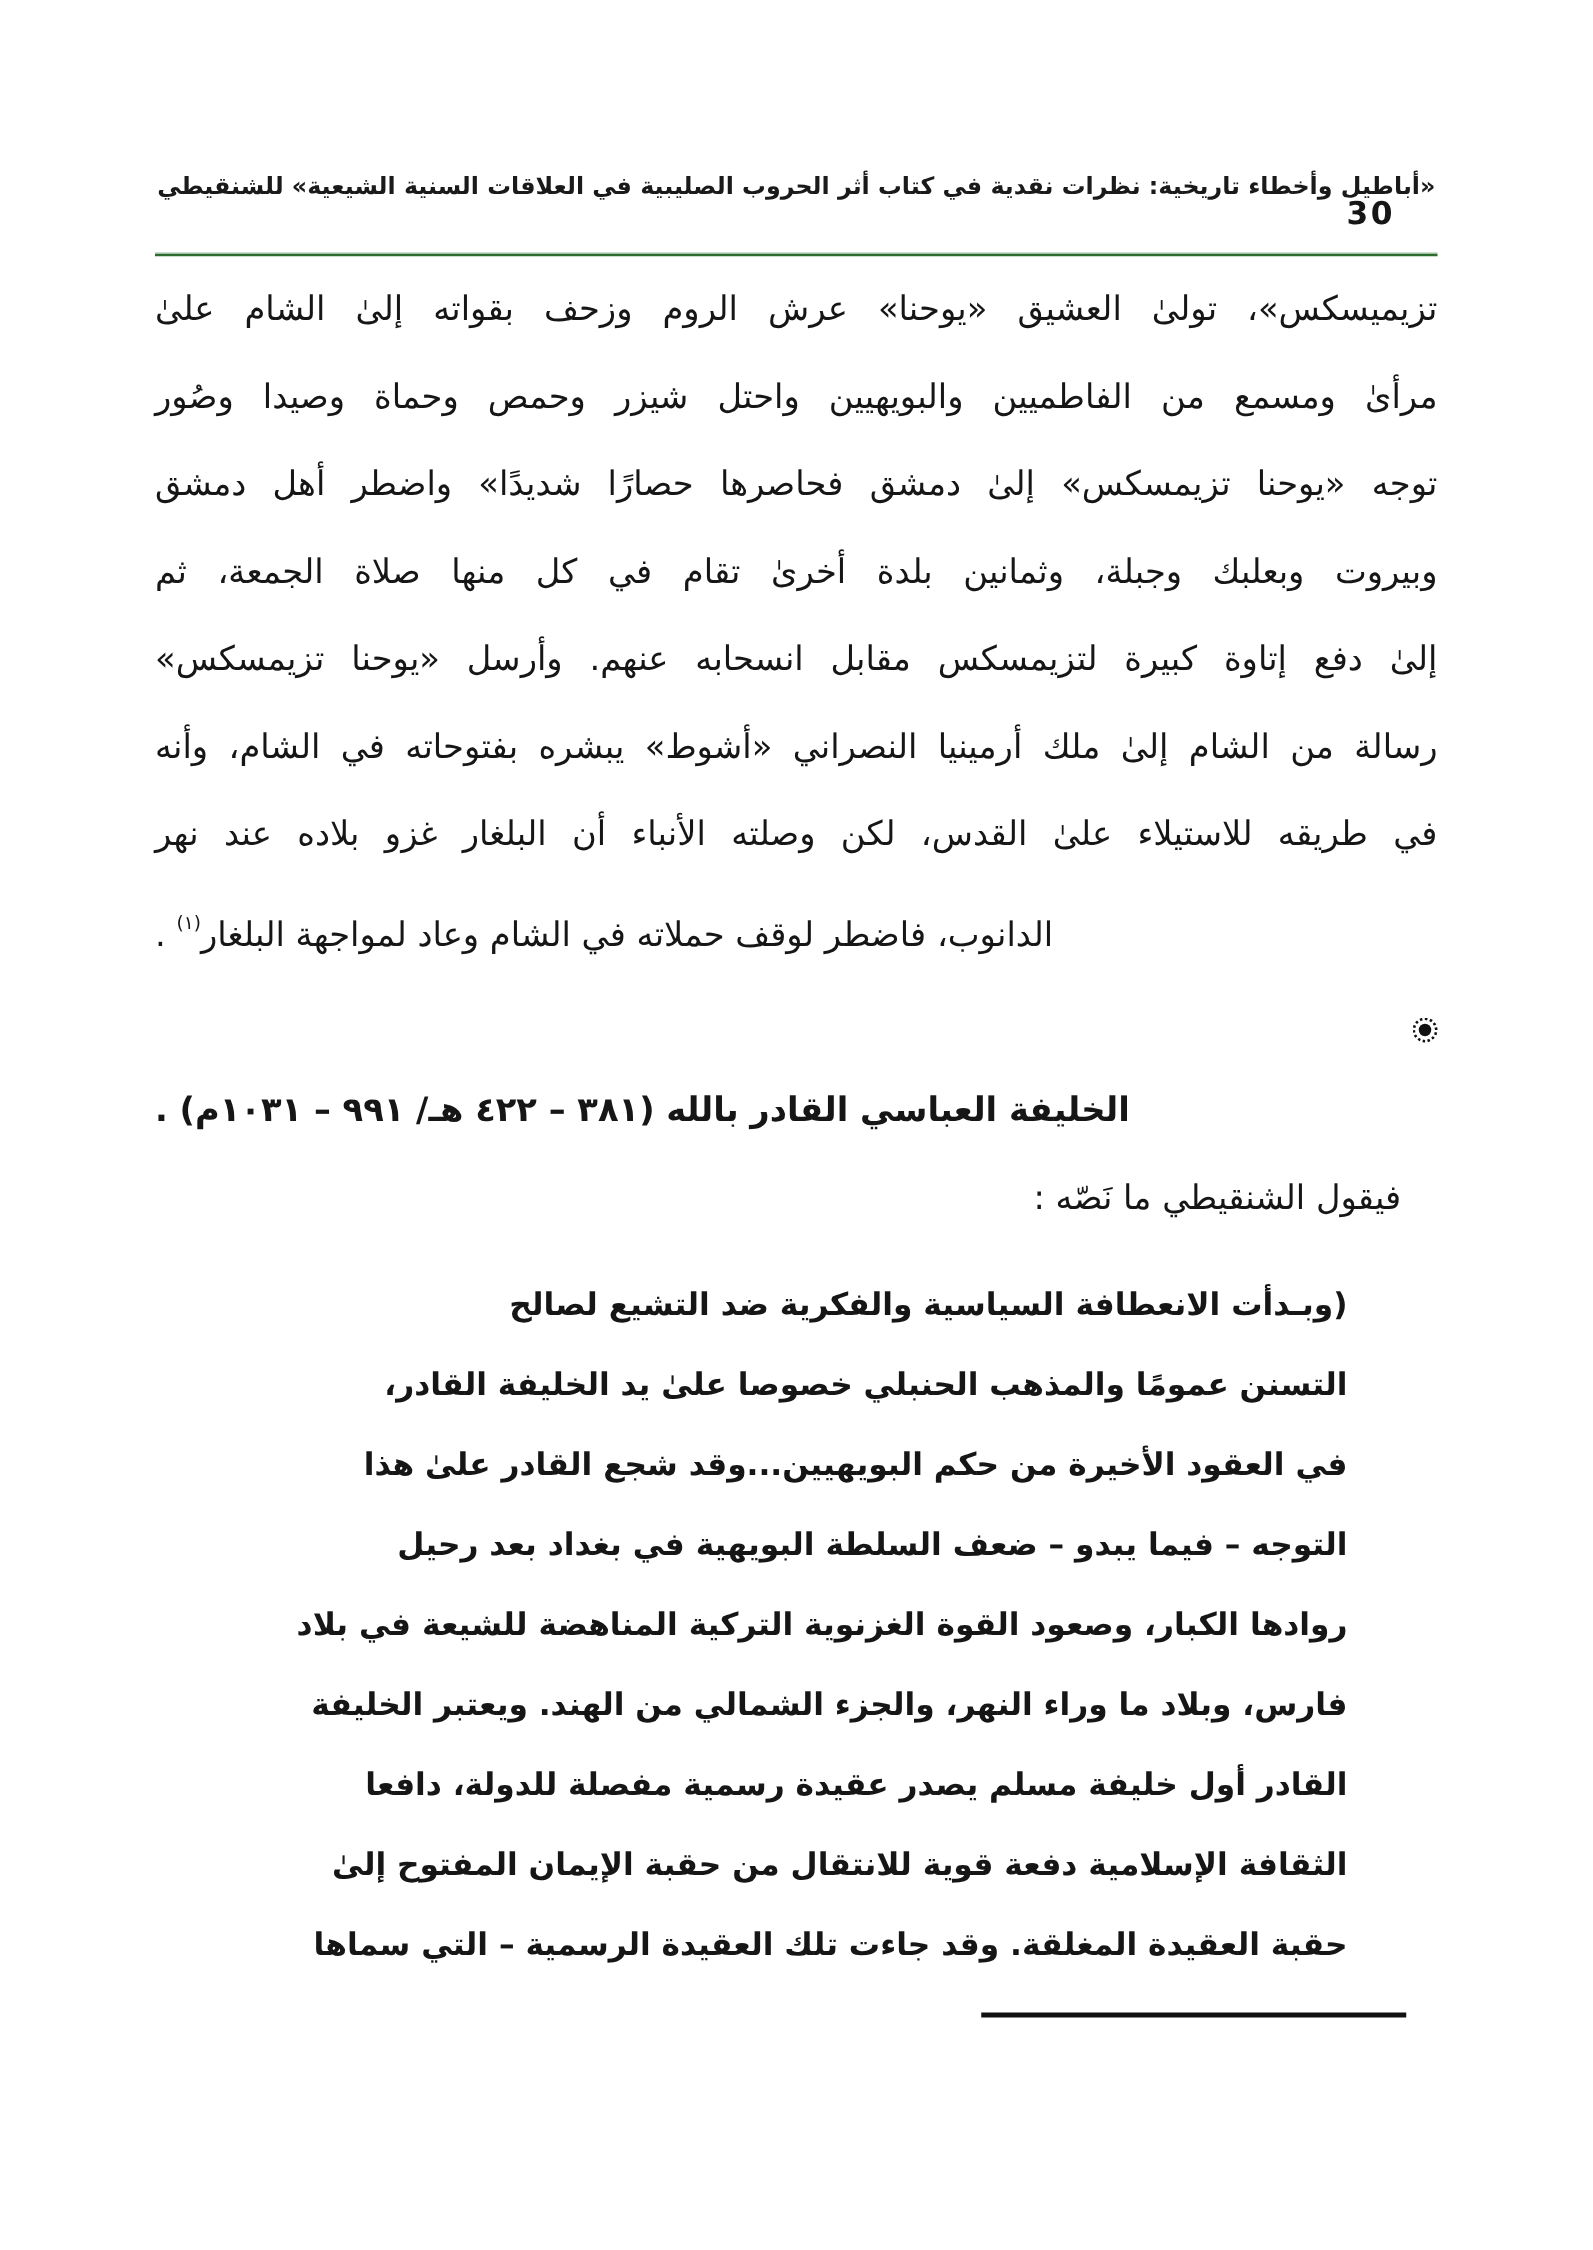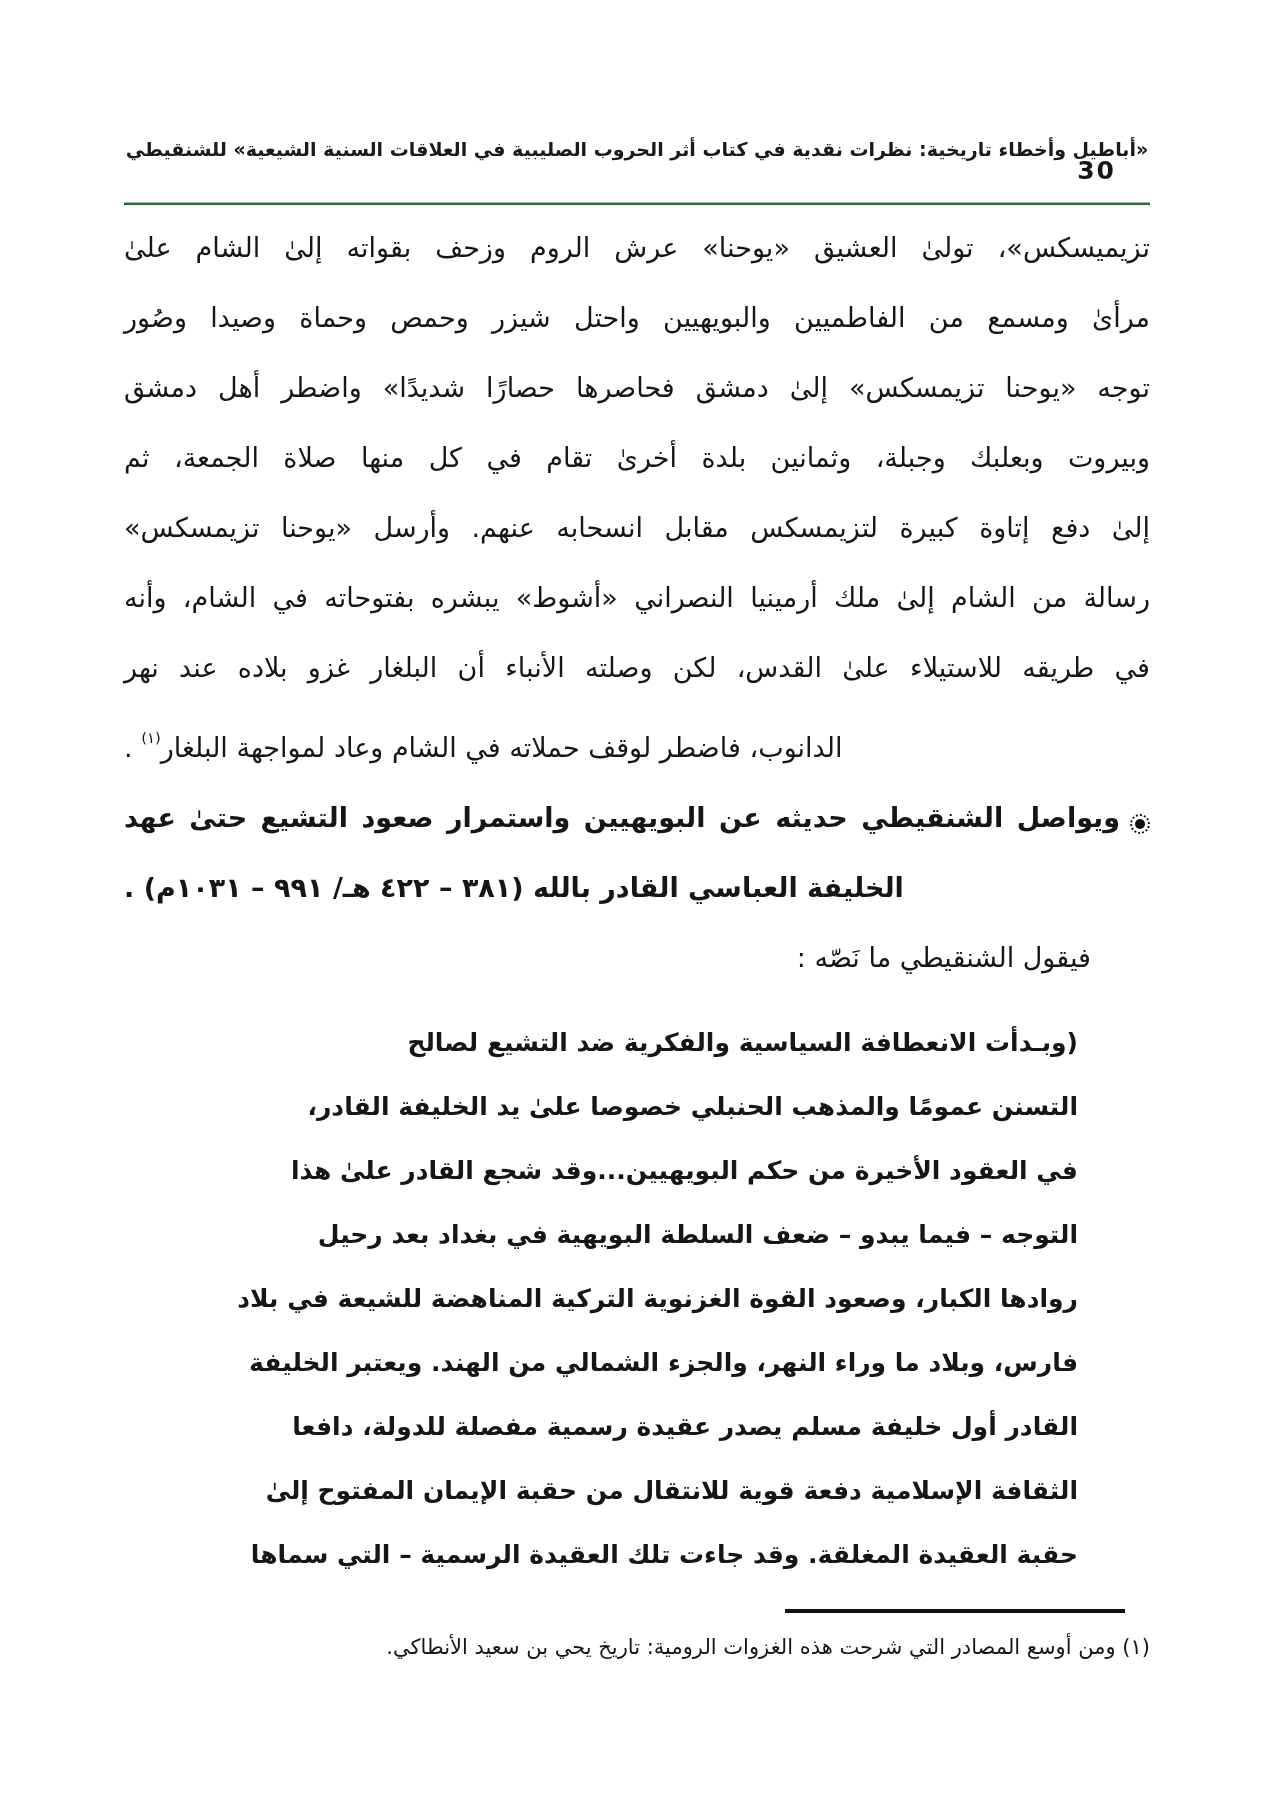"ويواصل الشنقيطي حديثه عن البويهيين" span { html: <span>ويواصل الشنقيطي حديثه عن البويهيين واستمرار صعود التشيع حتىٰ عهد</span> -> none }
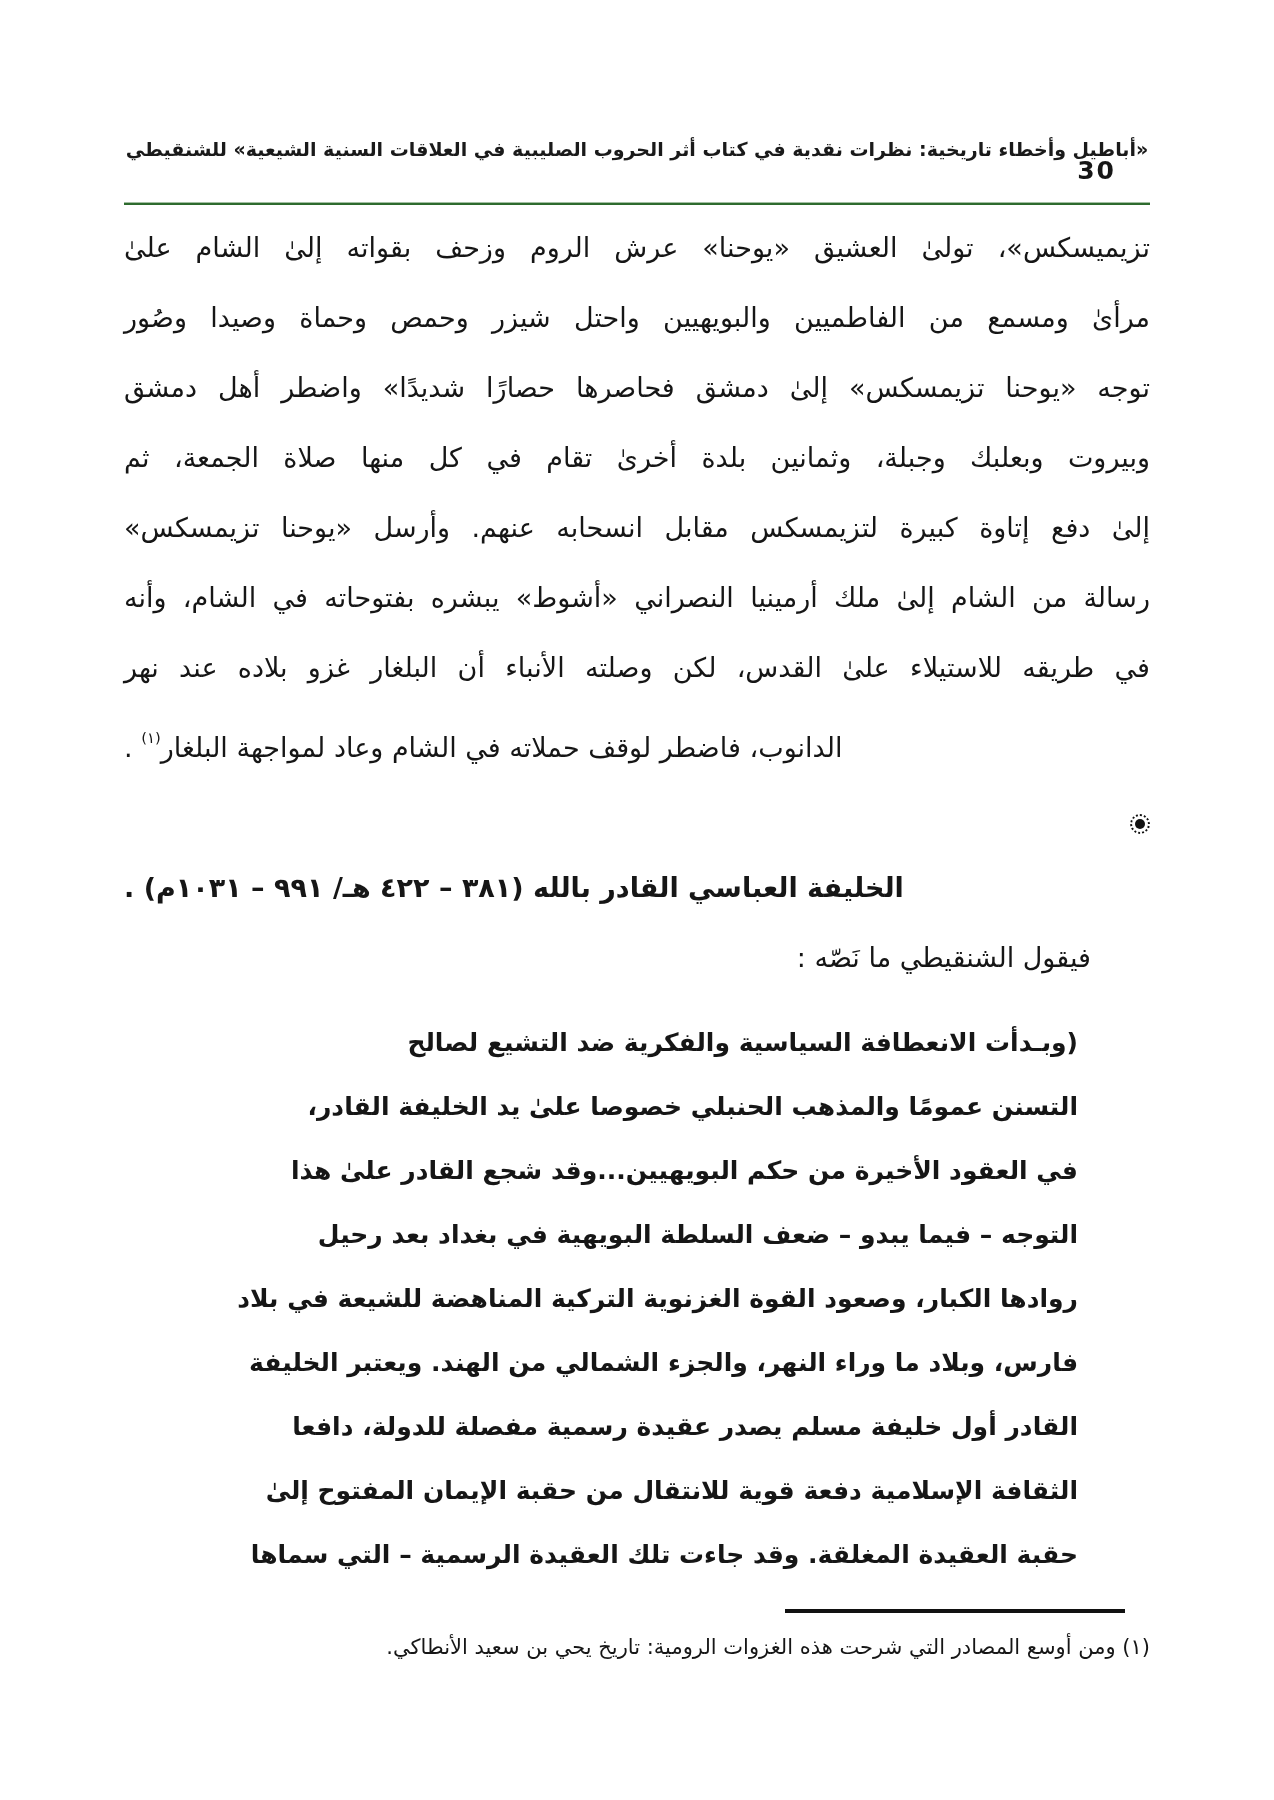"فيقول الشنقيطي ما نَصّه :" .intro { margin-right: 59px -> 29px }
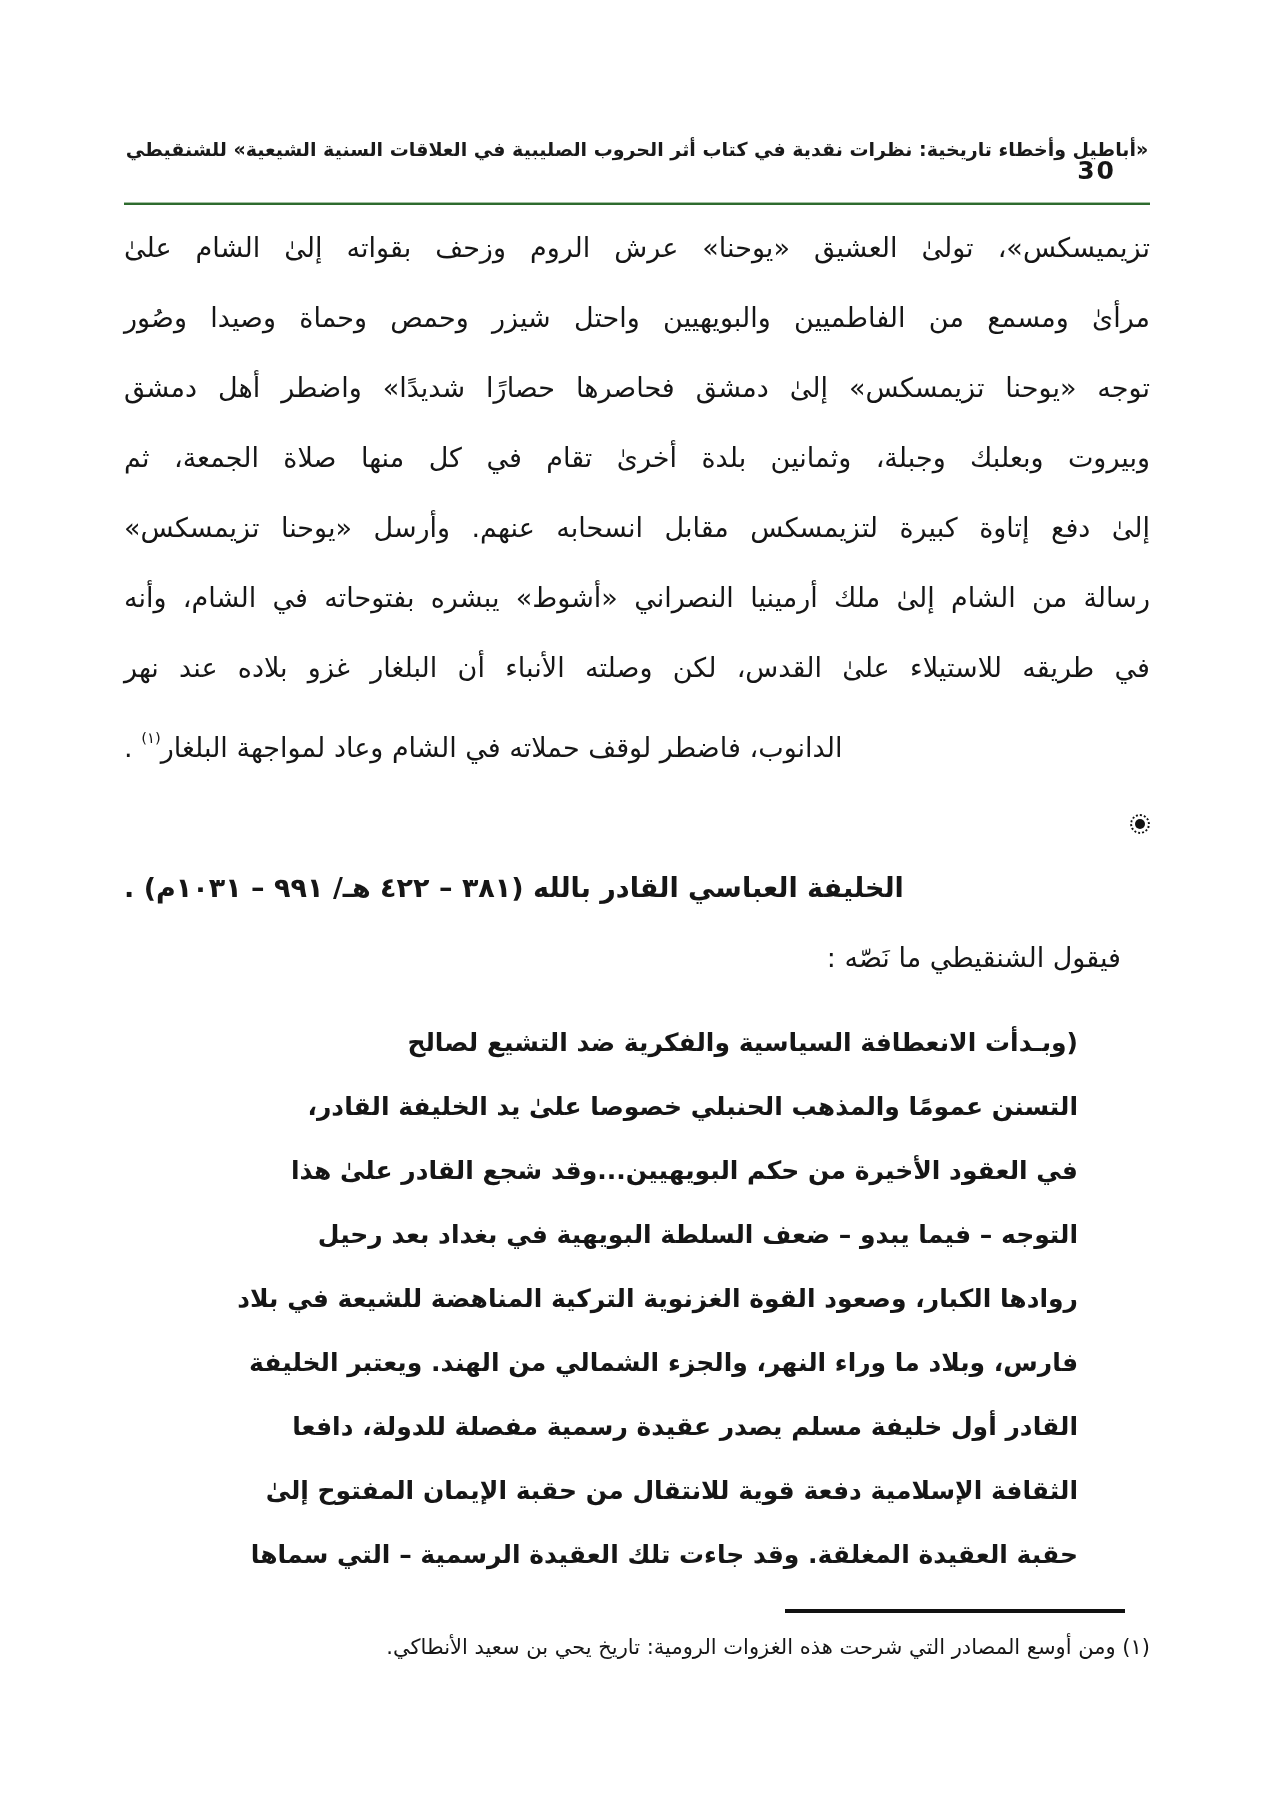"(١) ومن أوسع المصادر التي" div.footnote { html: <div><span>(١)</span><span> ومن أوسع المصادر التي شرحت هذه الغزوات الرومية: تاريخ يحي بن سعيد الأنطاكي.</span></div> -> none }
